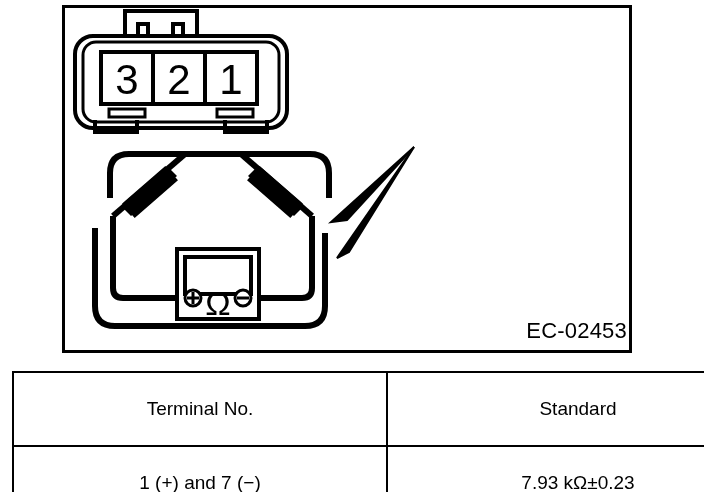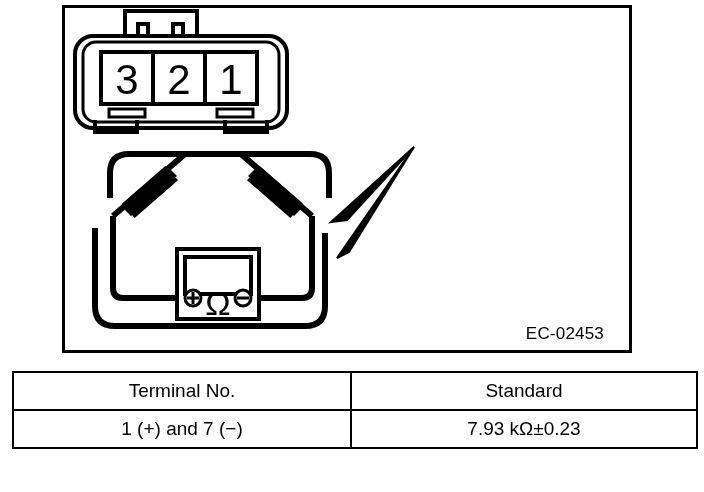"EC-02453" .fig-ref { font-size: 17px -> 22px; right: 25px -> 2px }
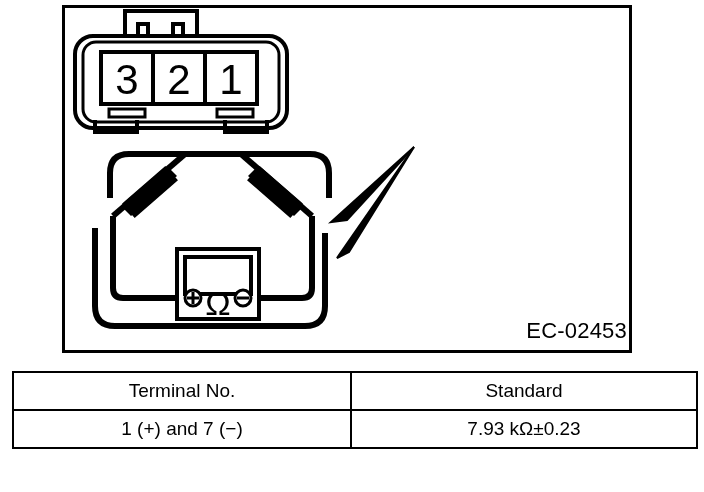"Terminal No." #spec-table td { padding: 0 -> 18px }
